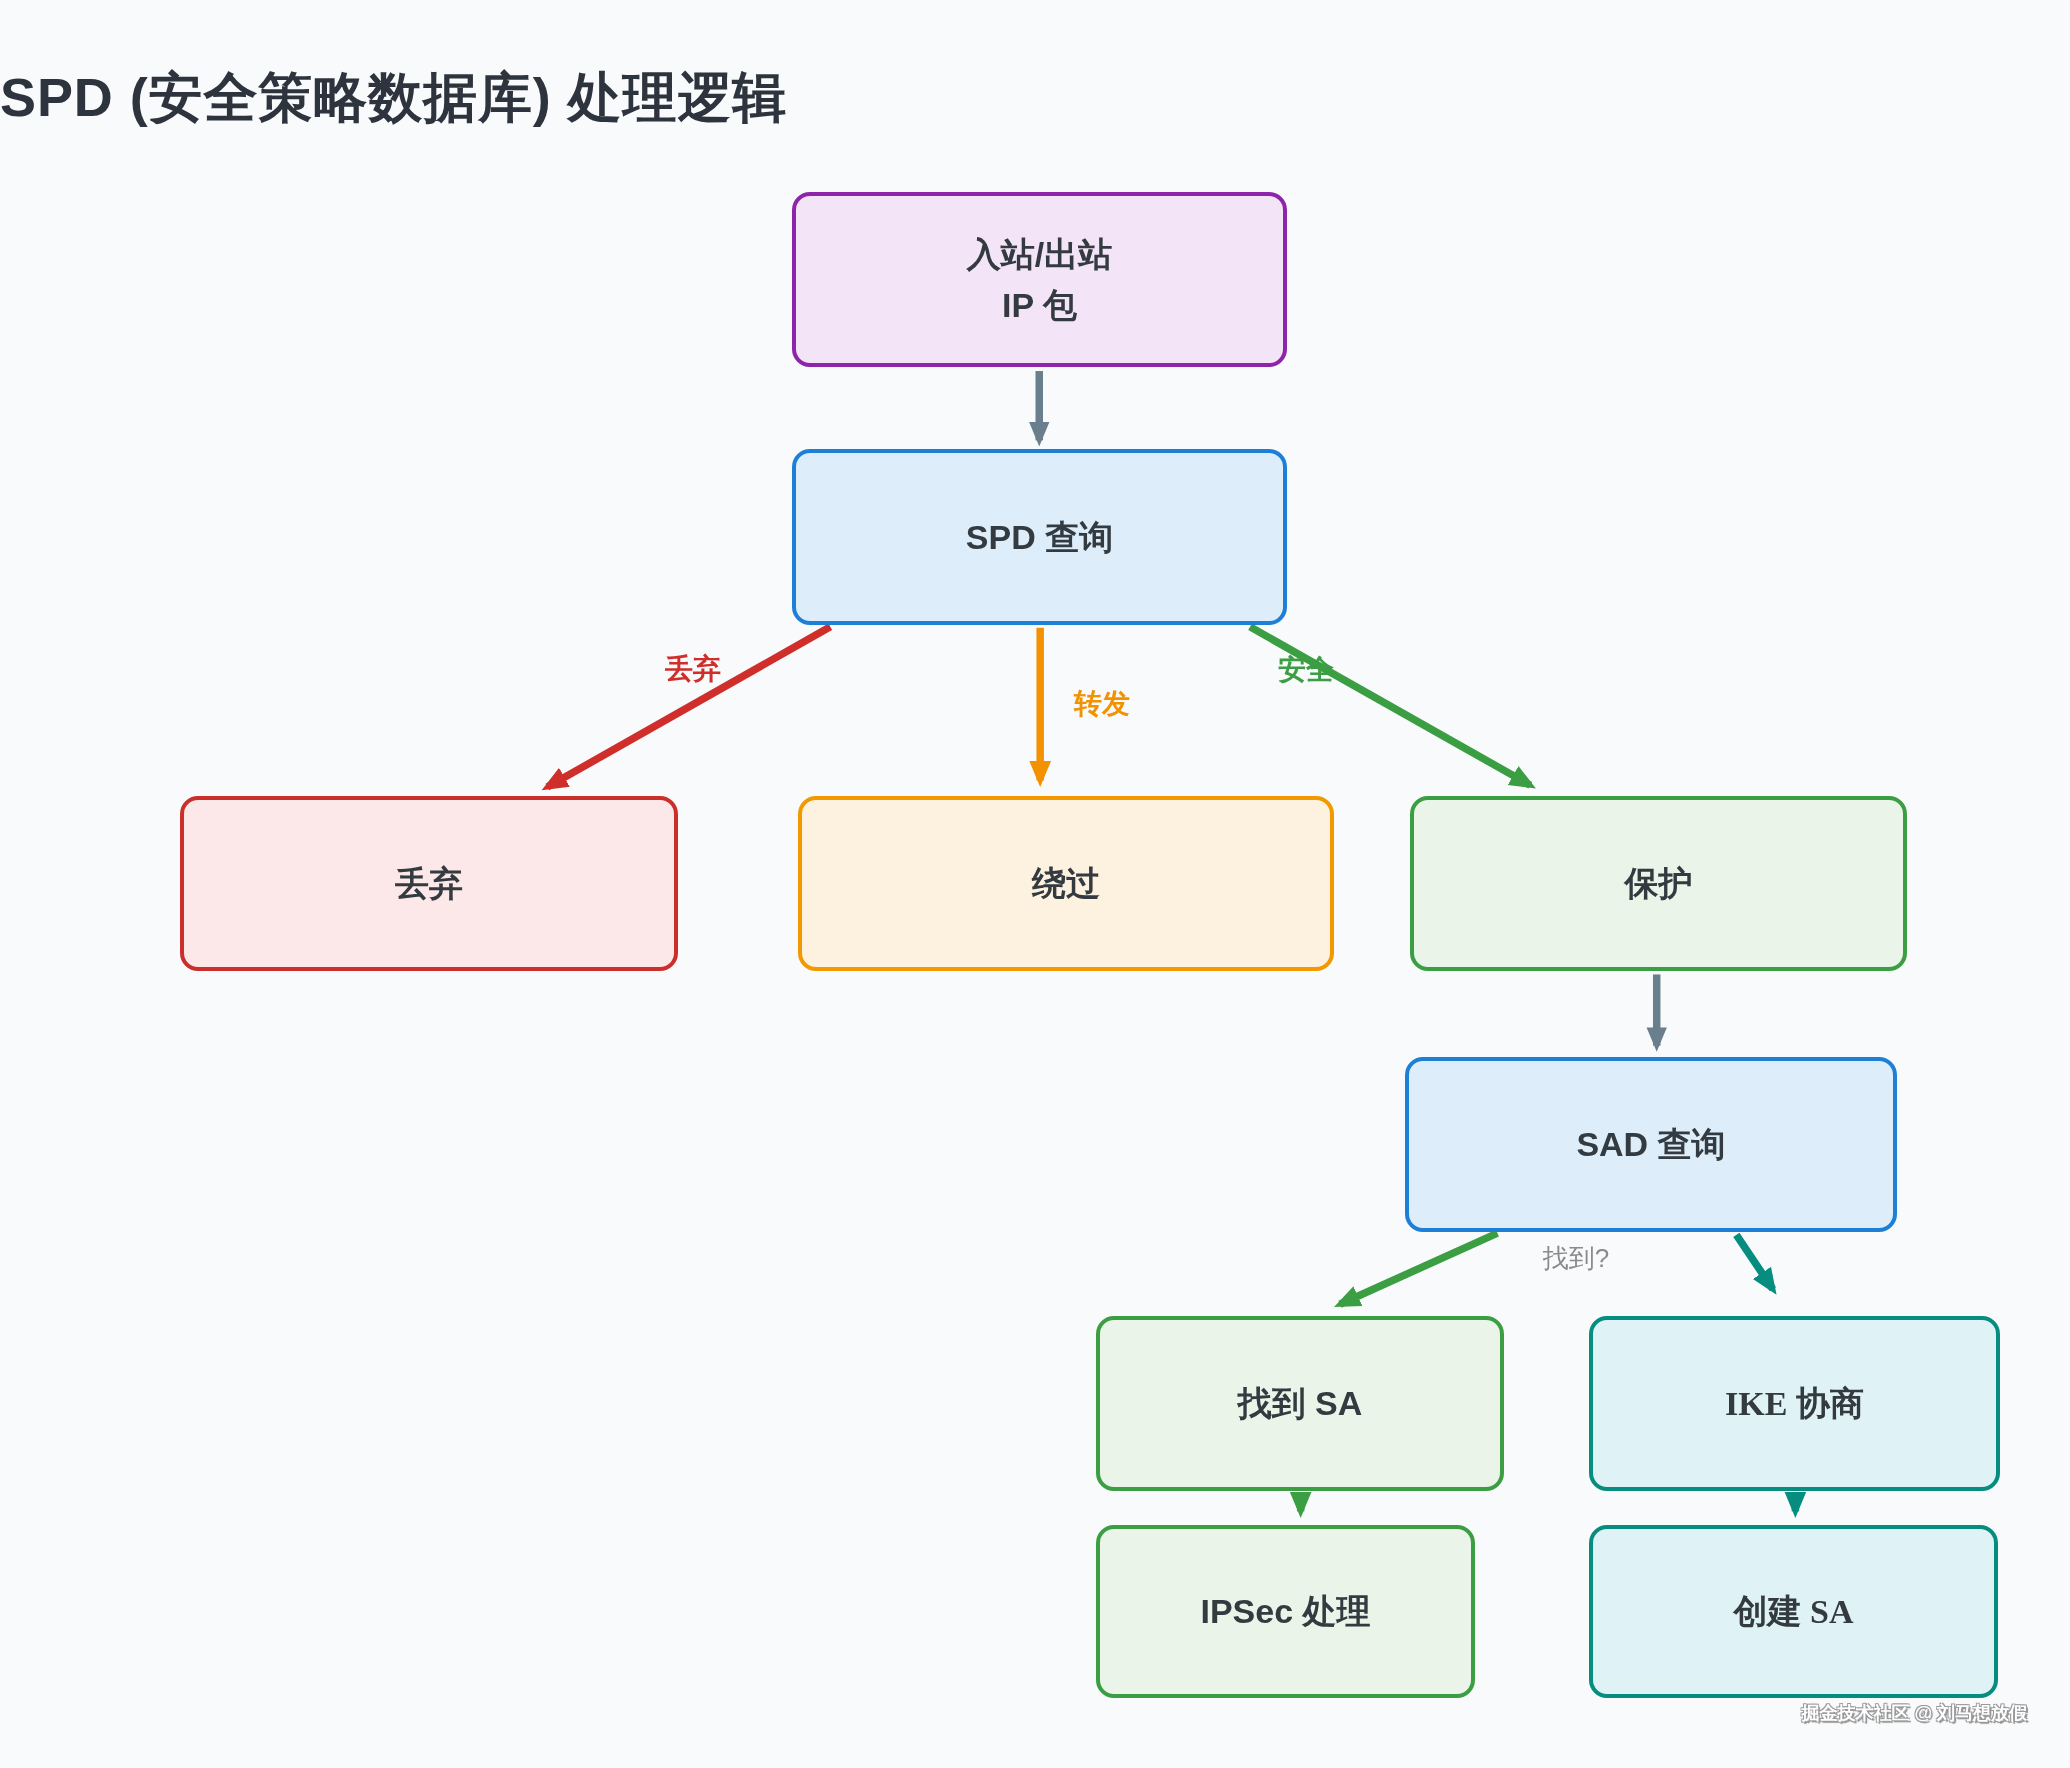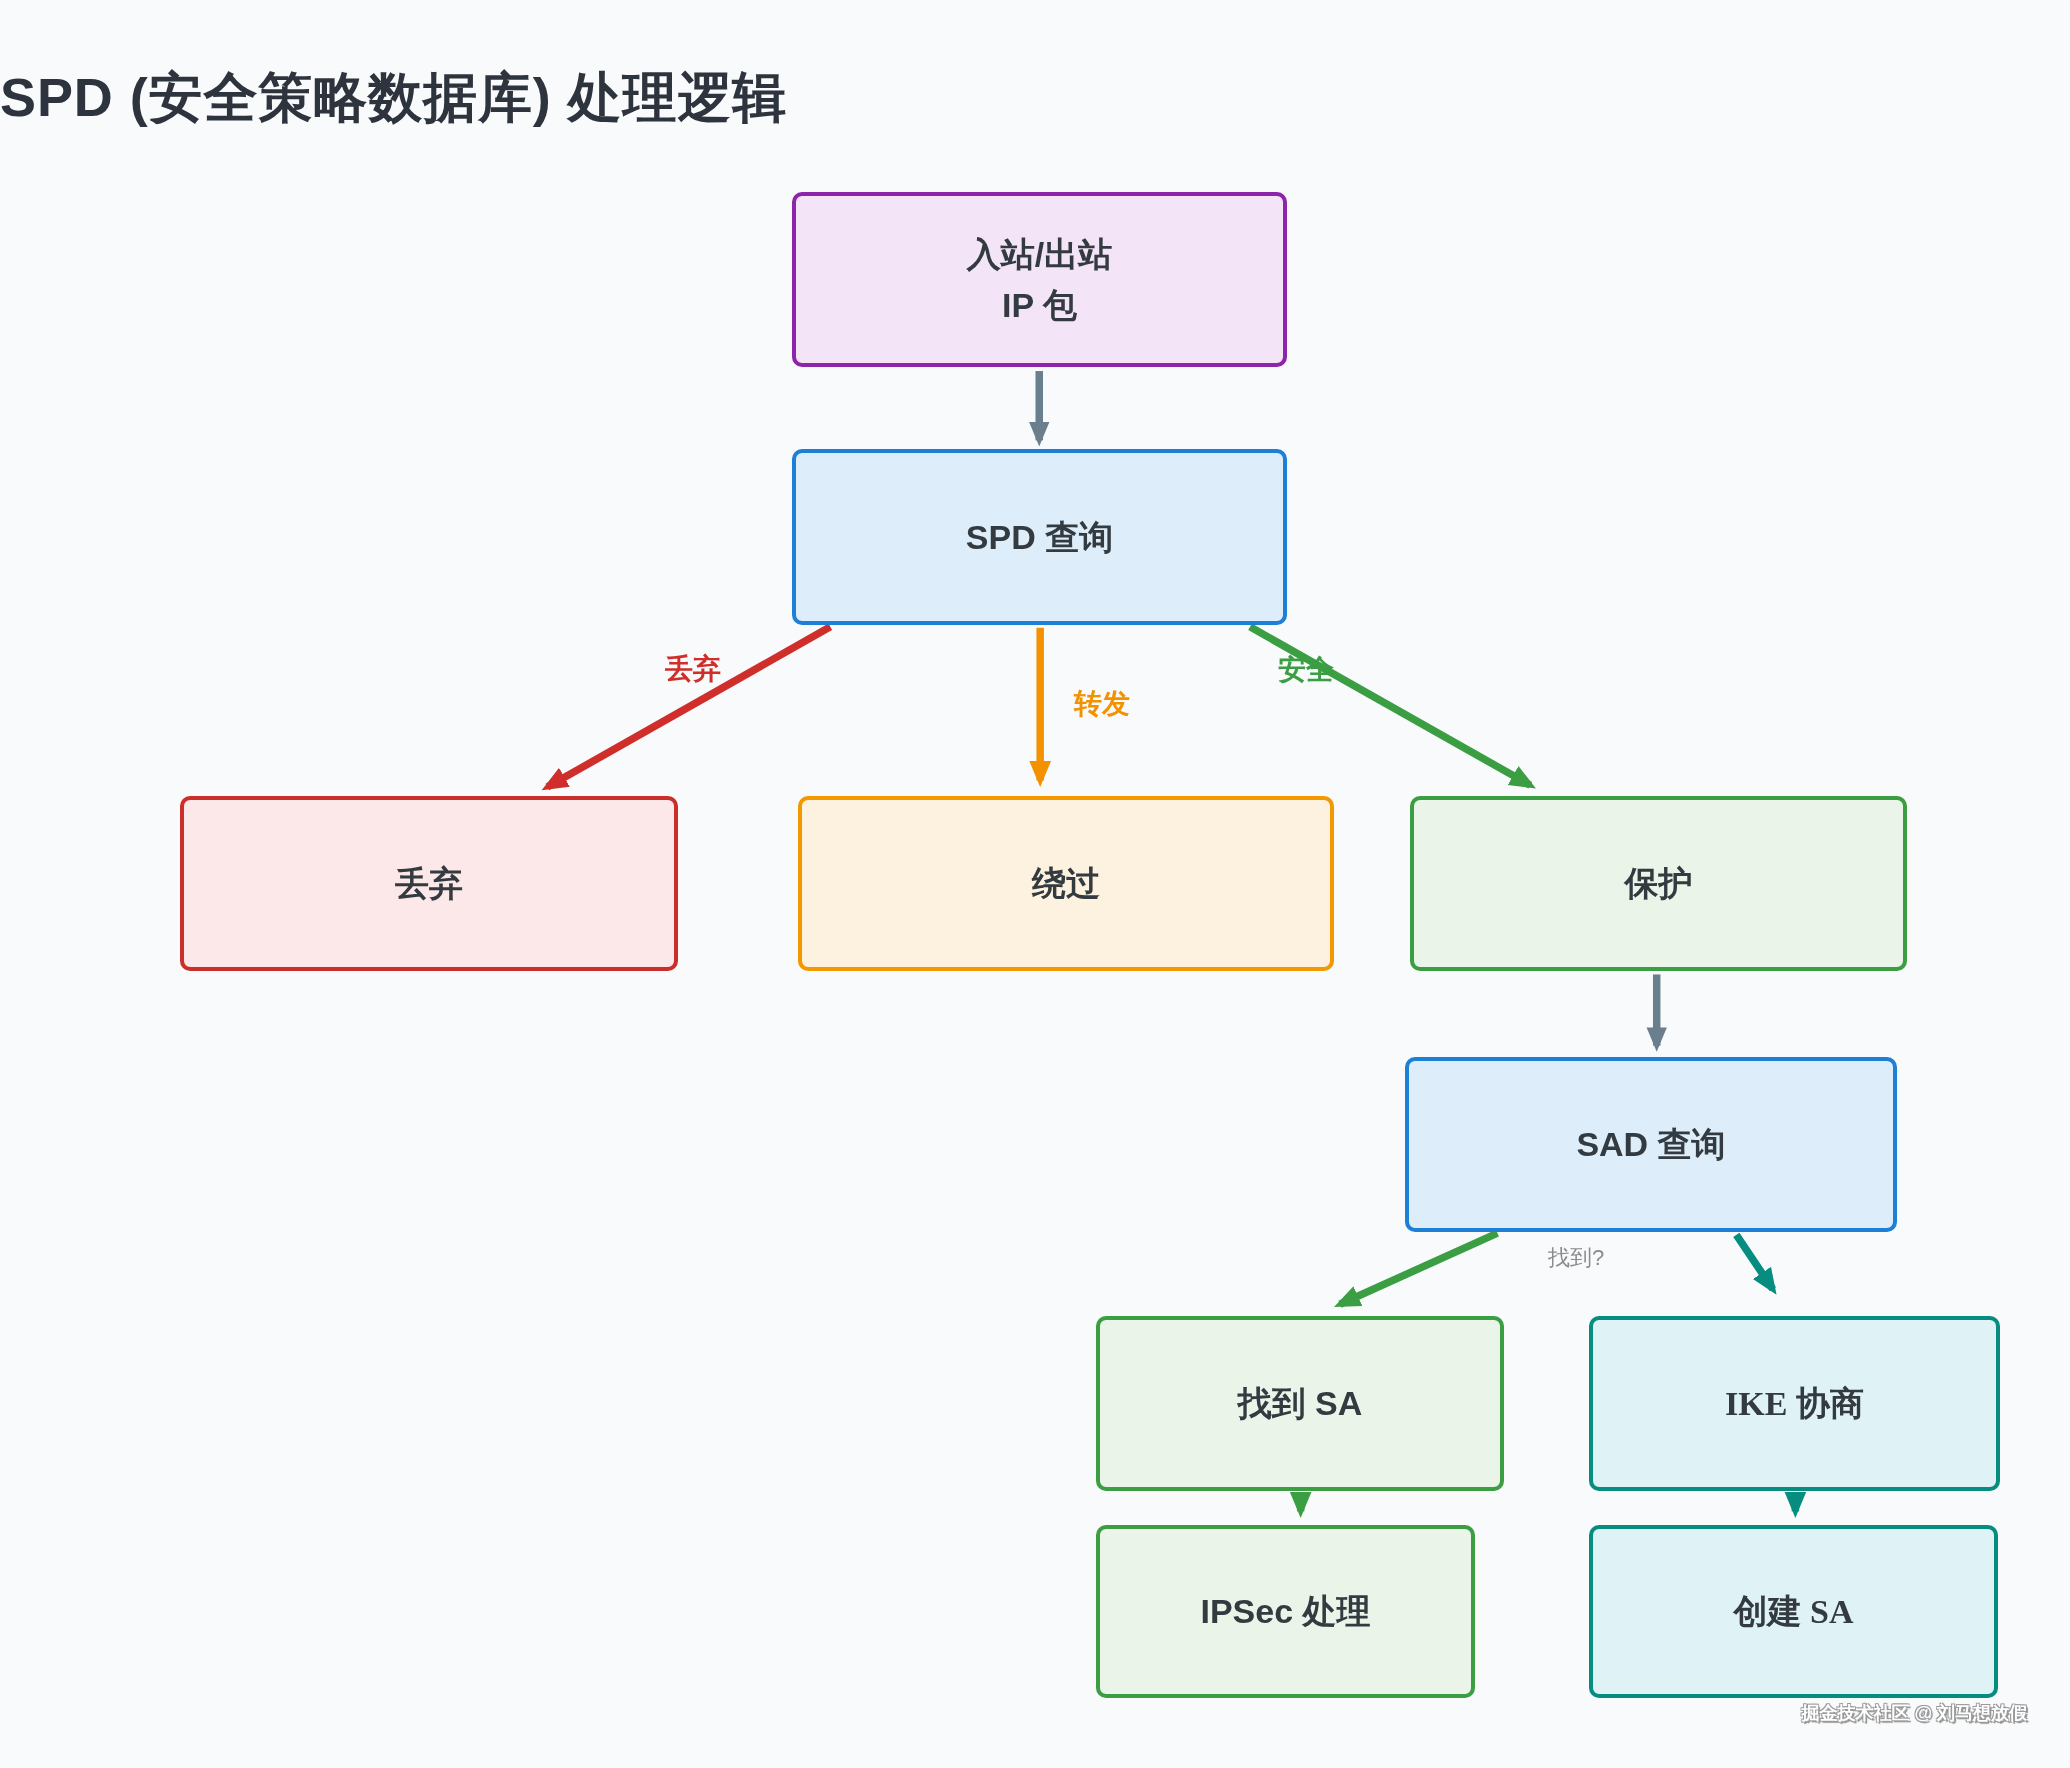"入站/出站" .node { border-radius: 10px -> 18px }
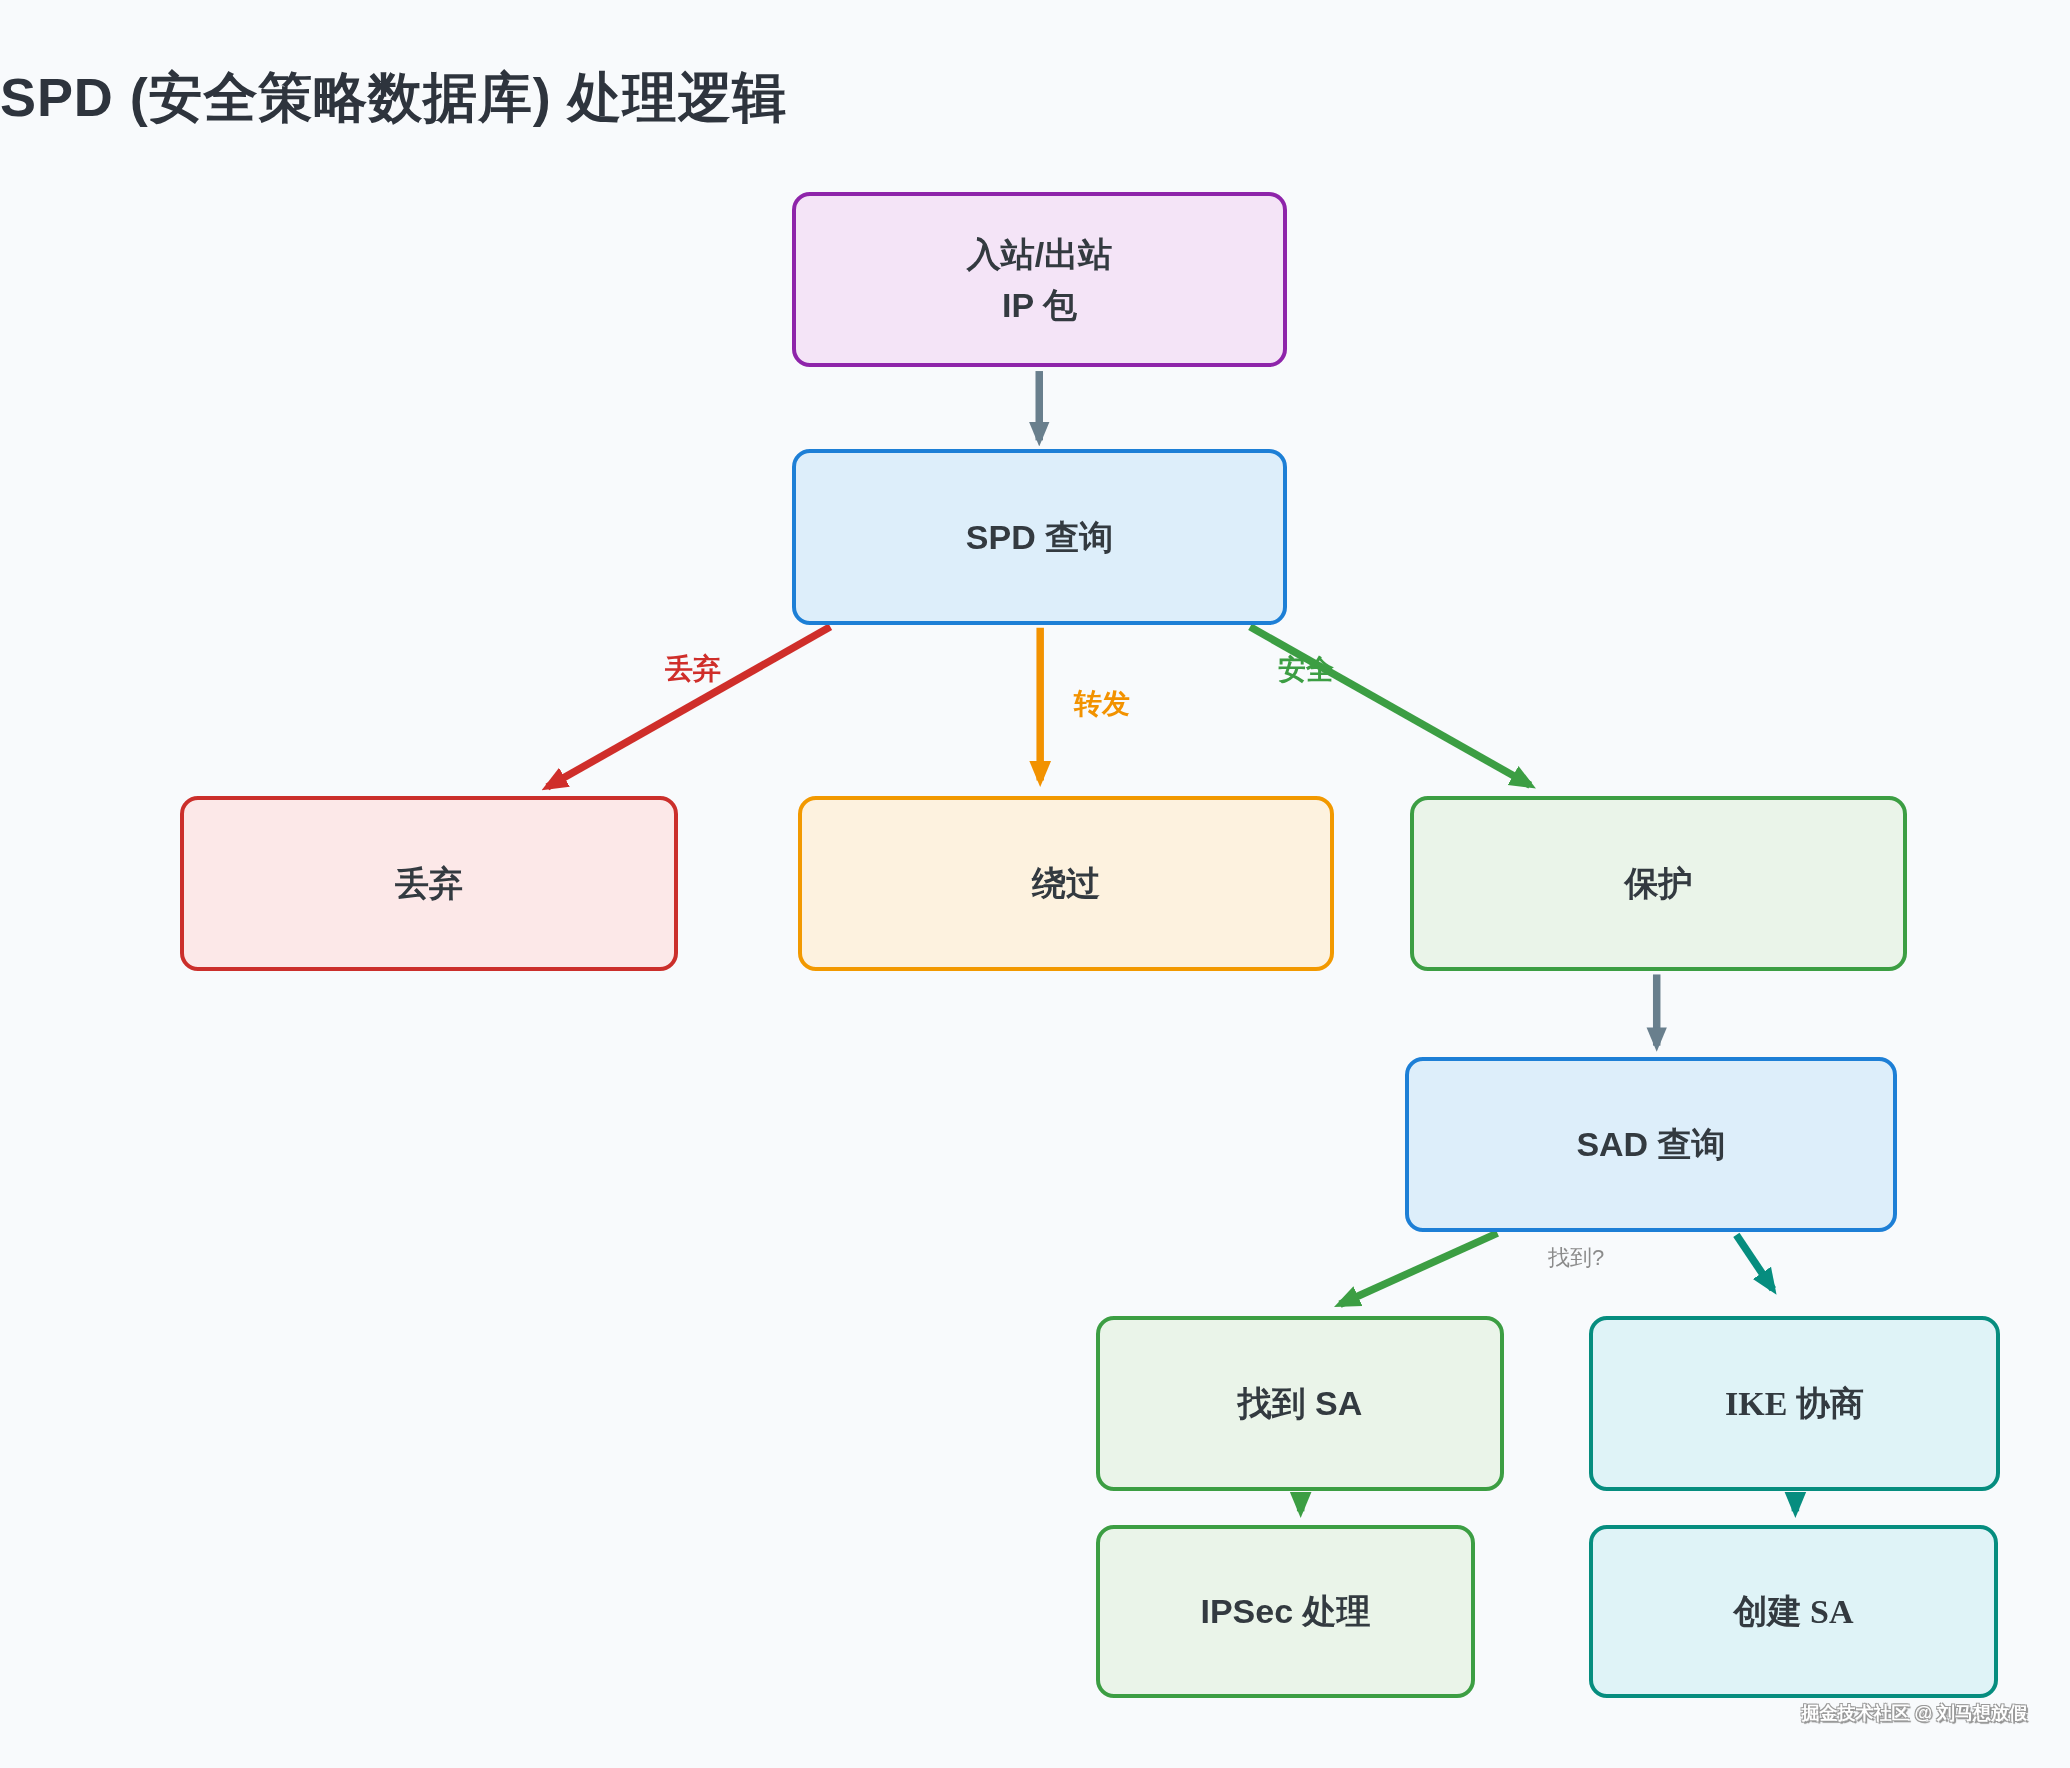"找到?" .el-found { font-size: 22px -> 26px }
